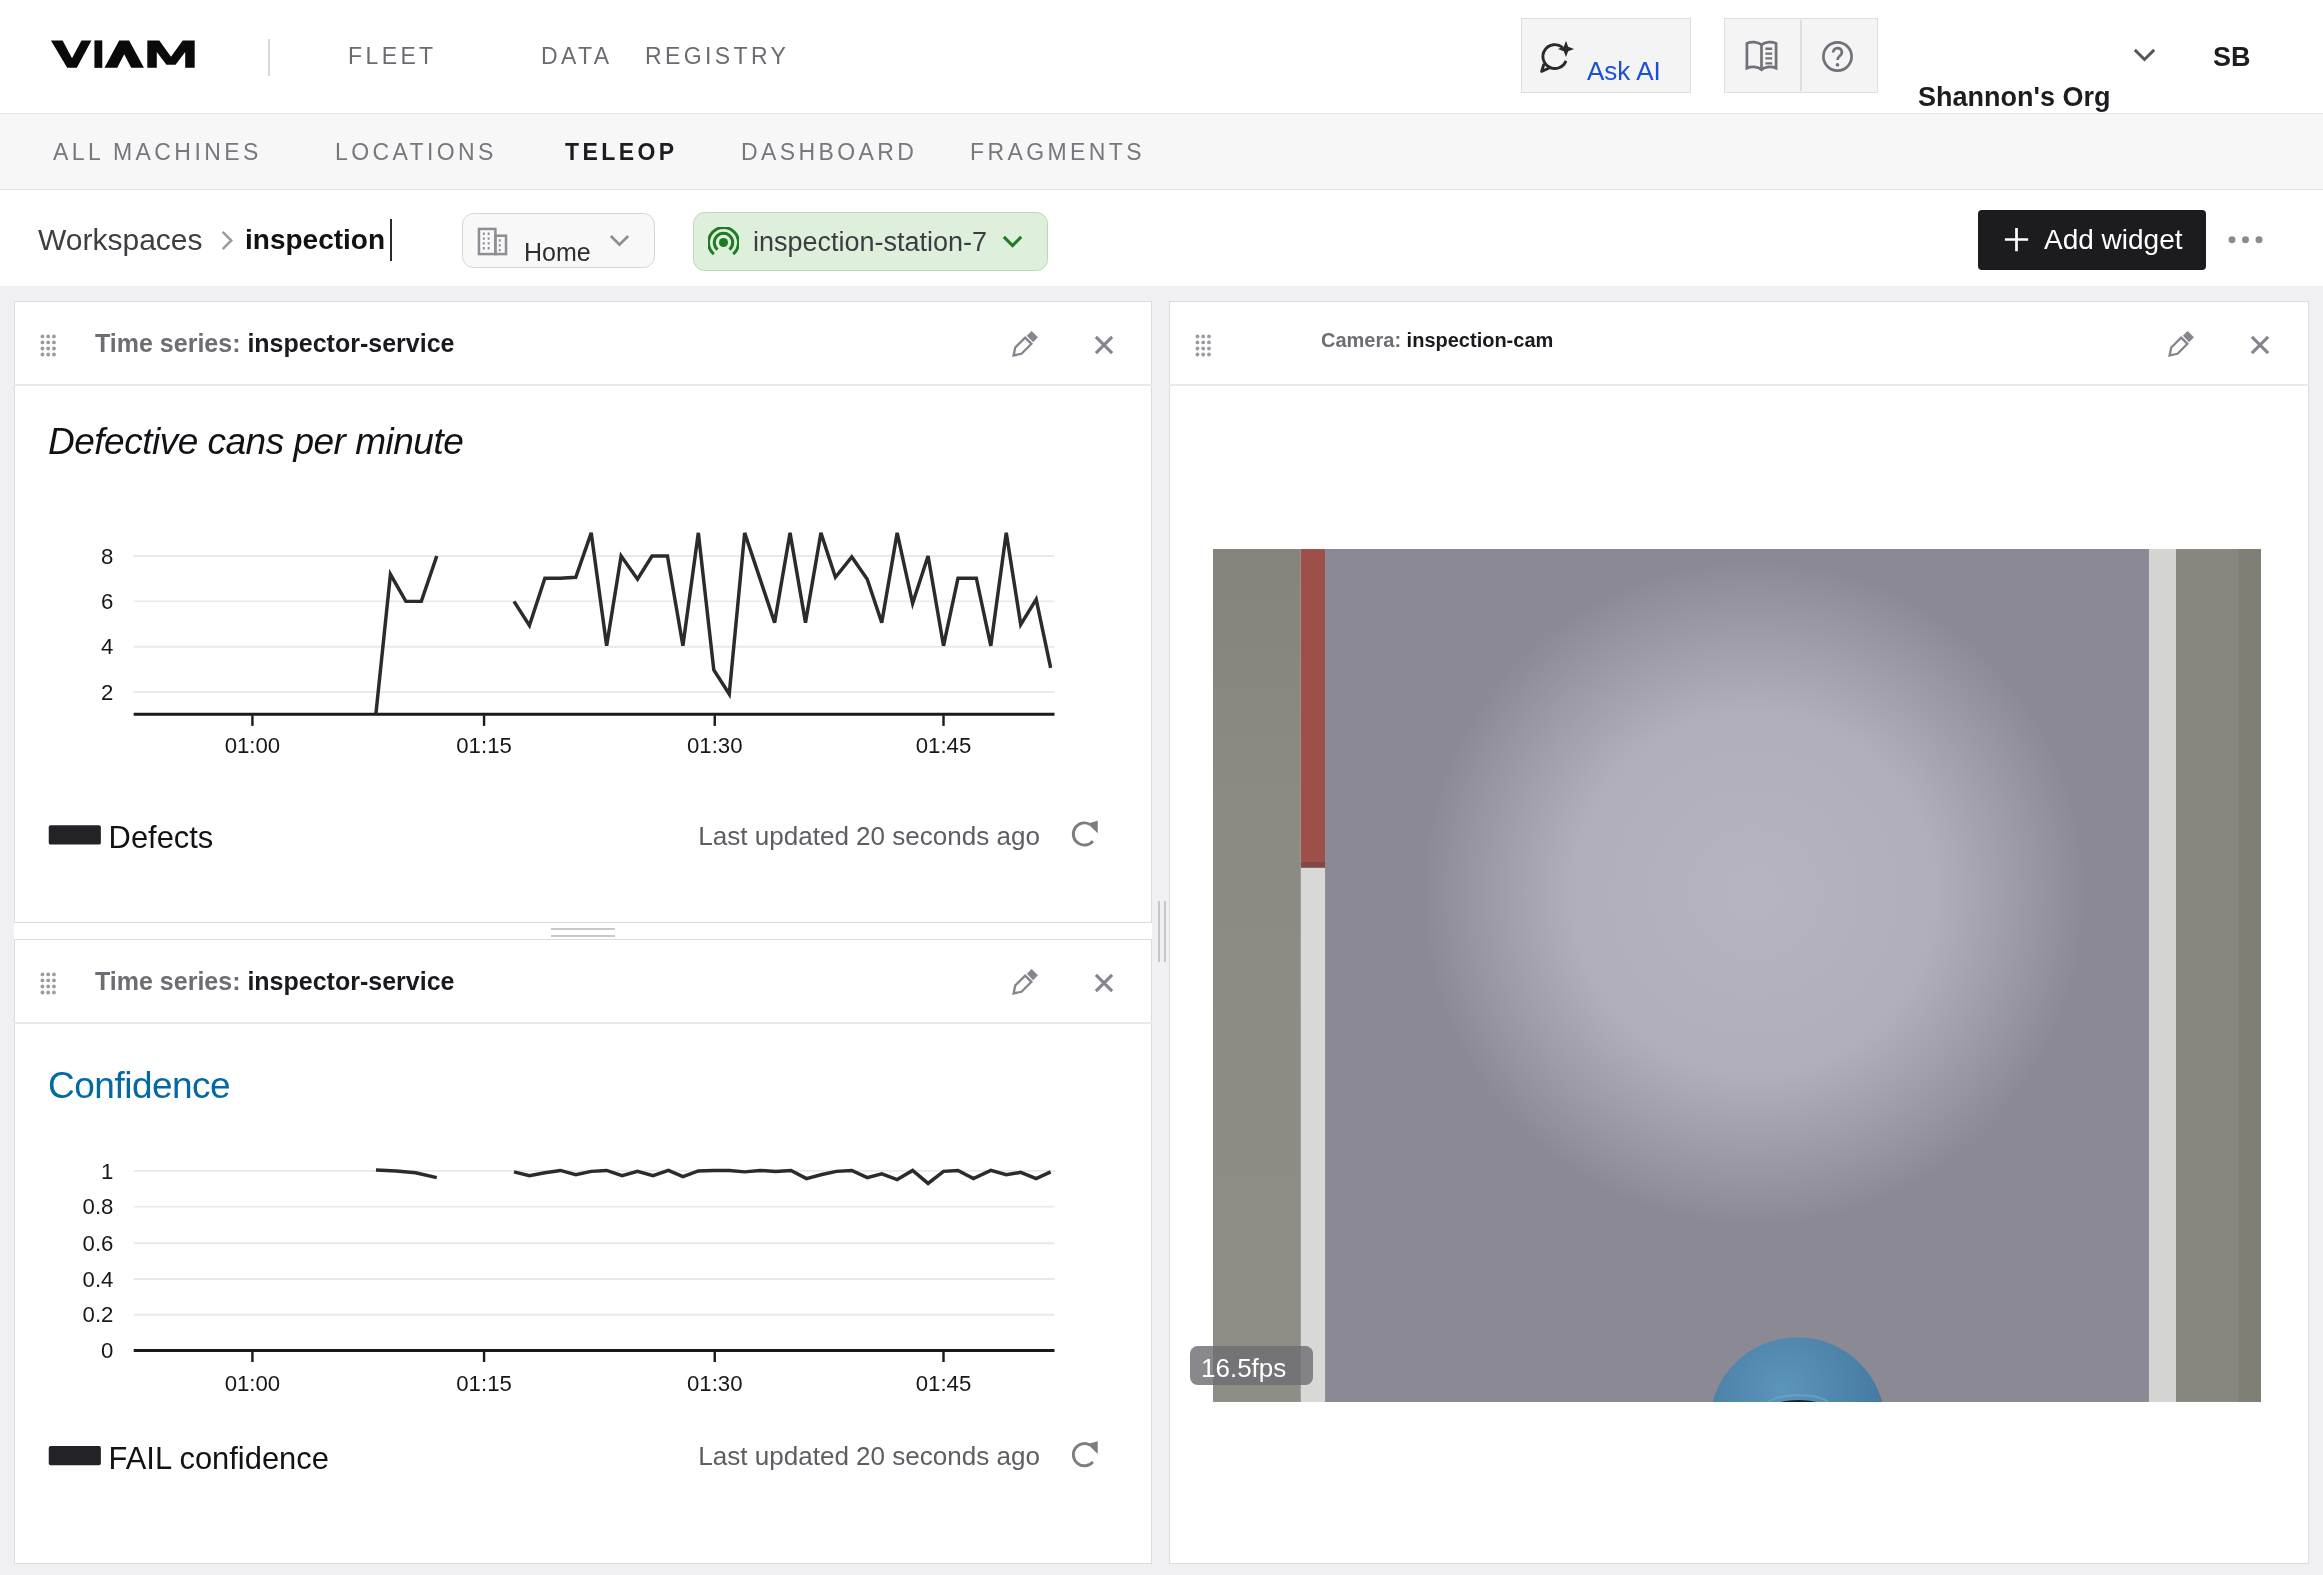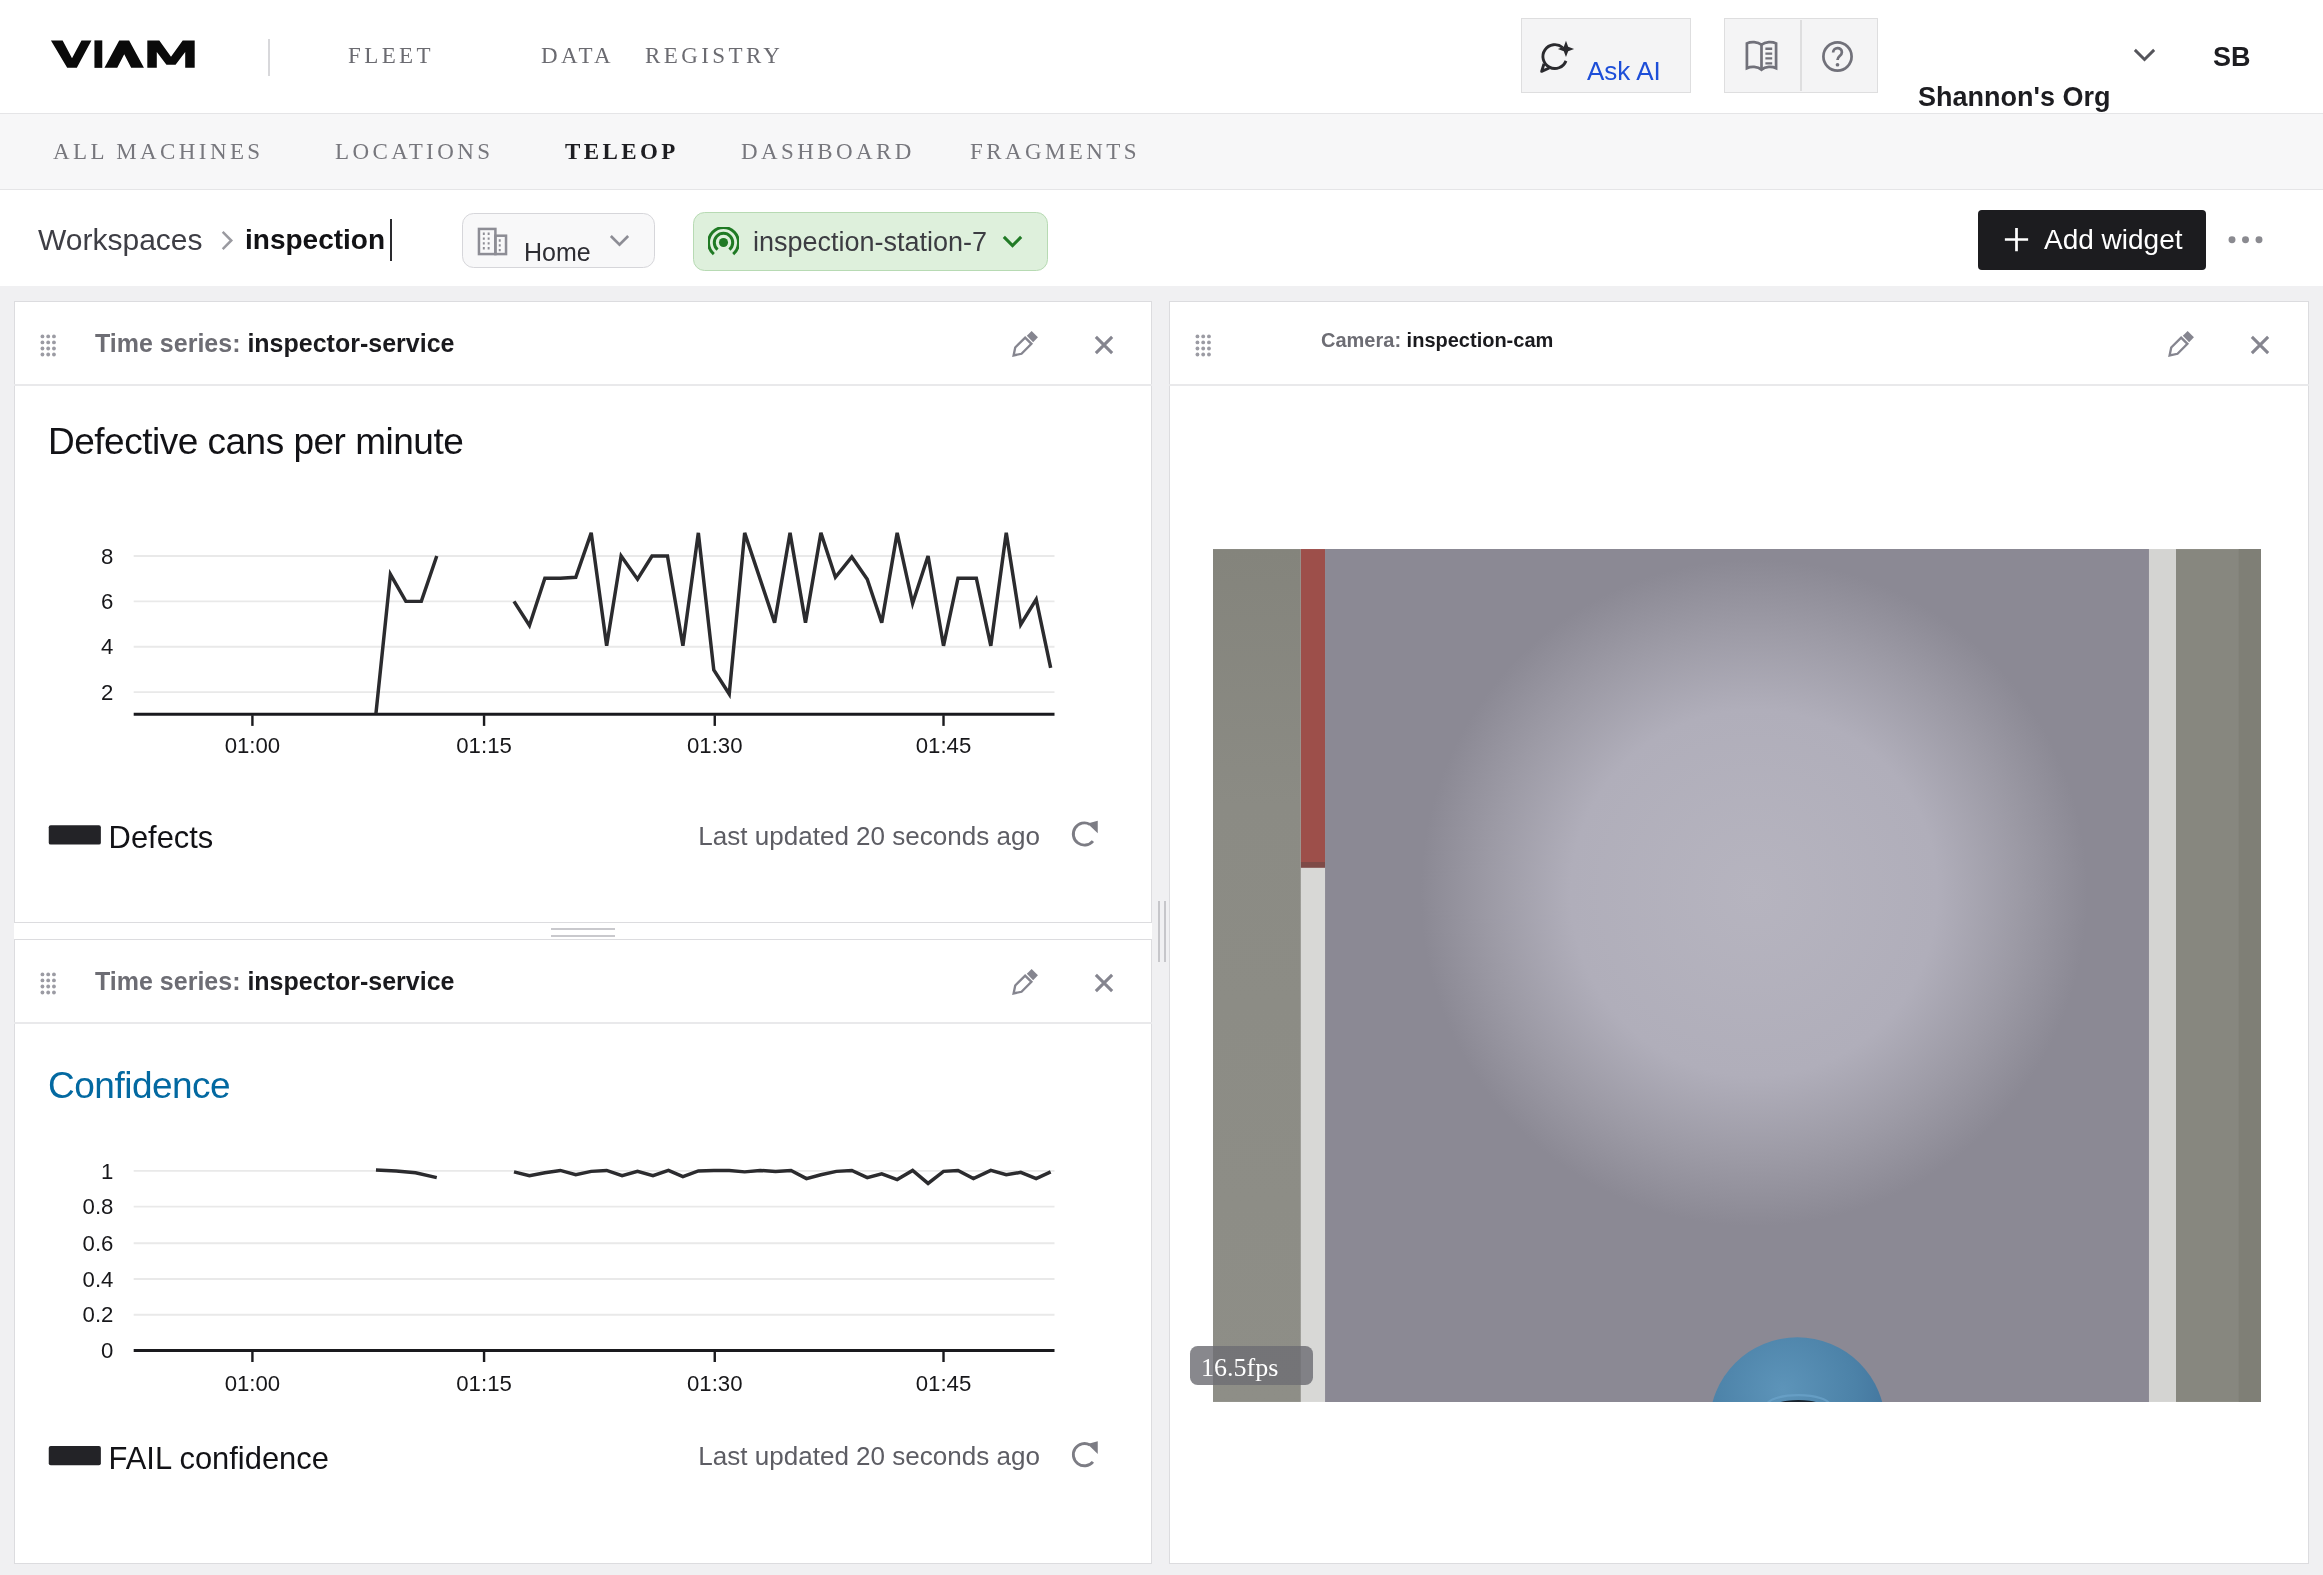"FLEET" .mono { font-family: Liberation Serif, serif -> Liberation Sans, sans-serif }
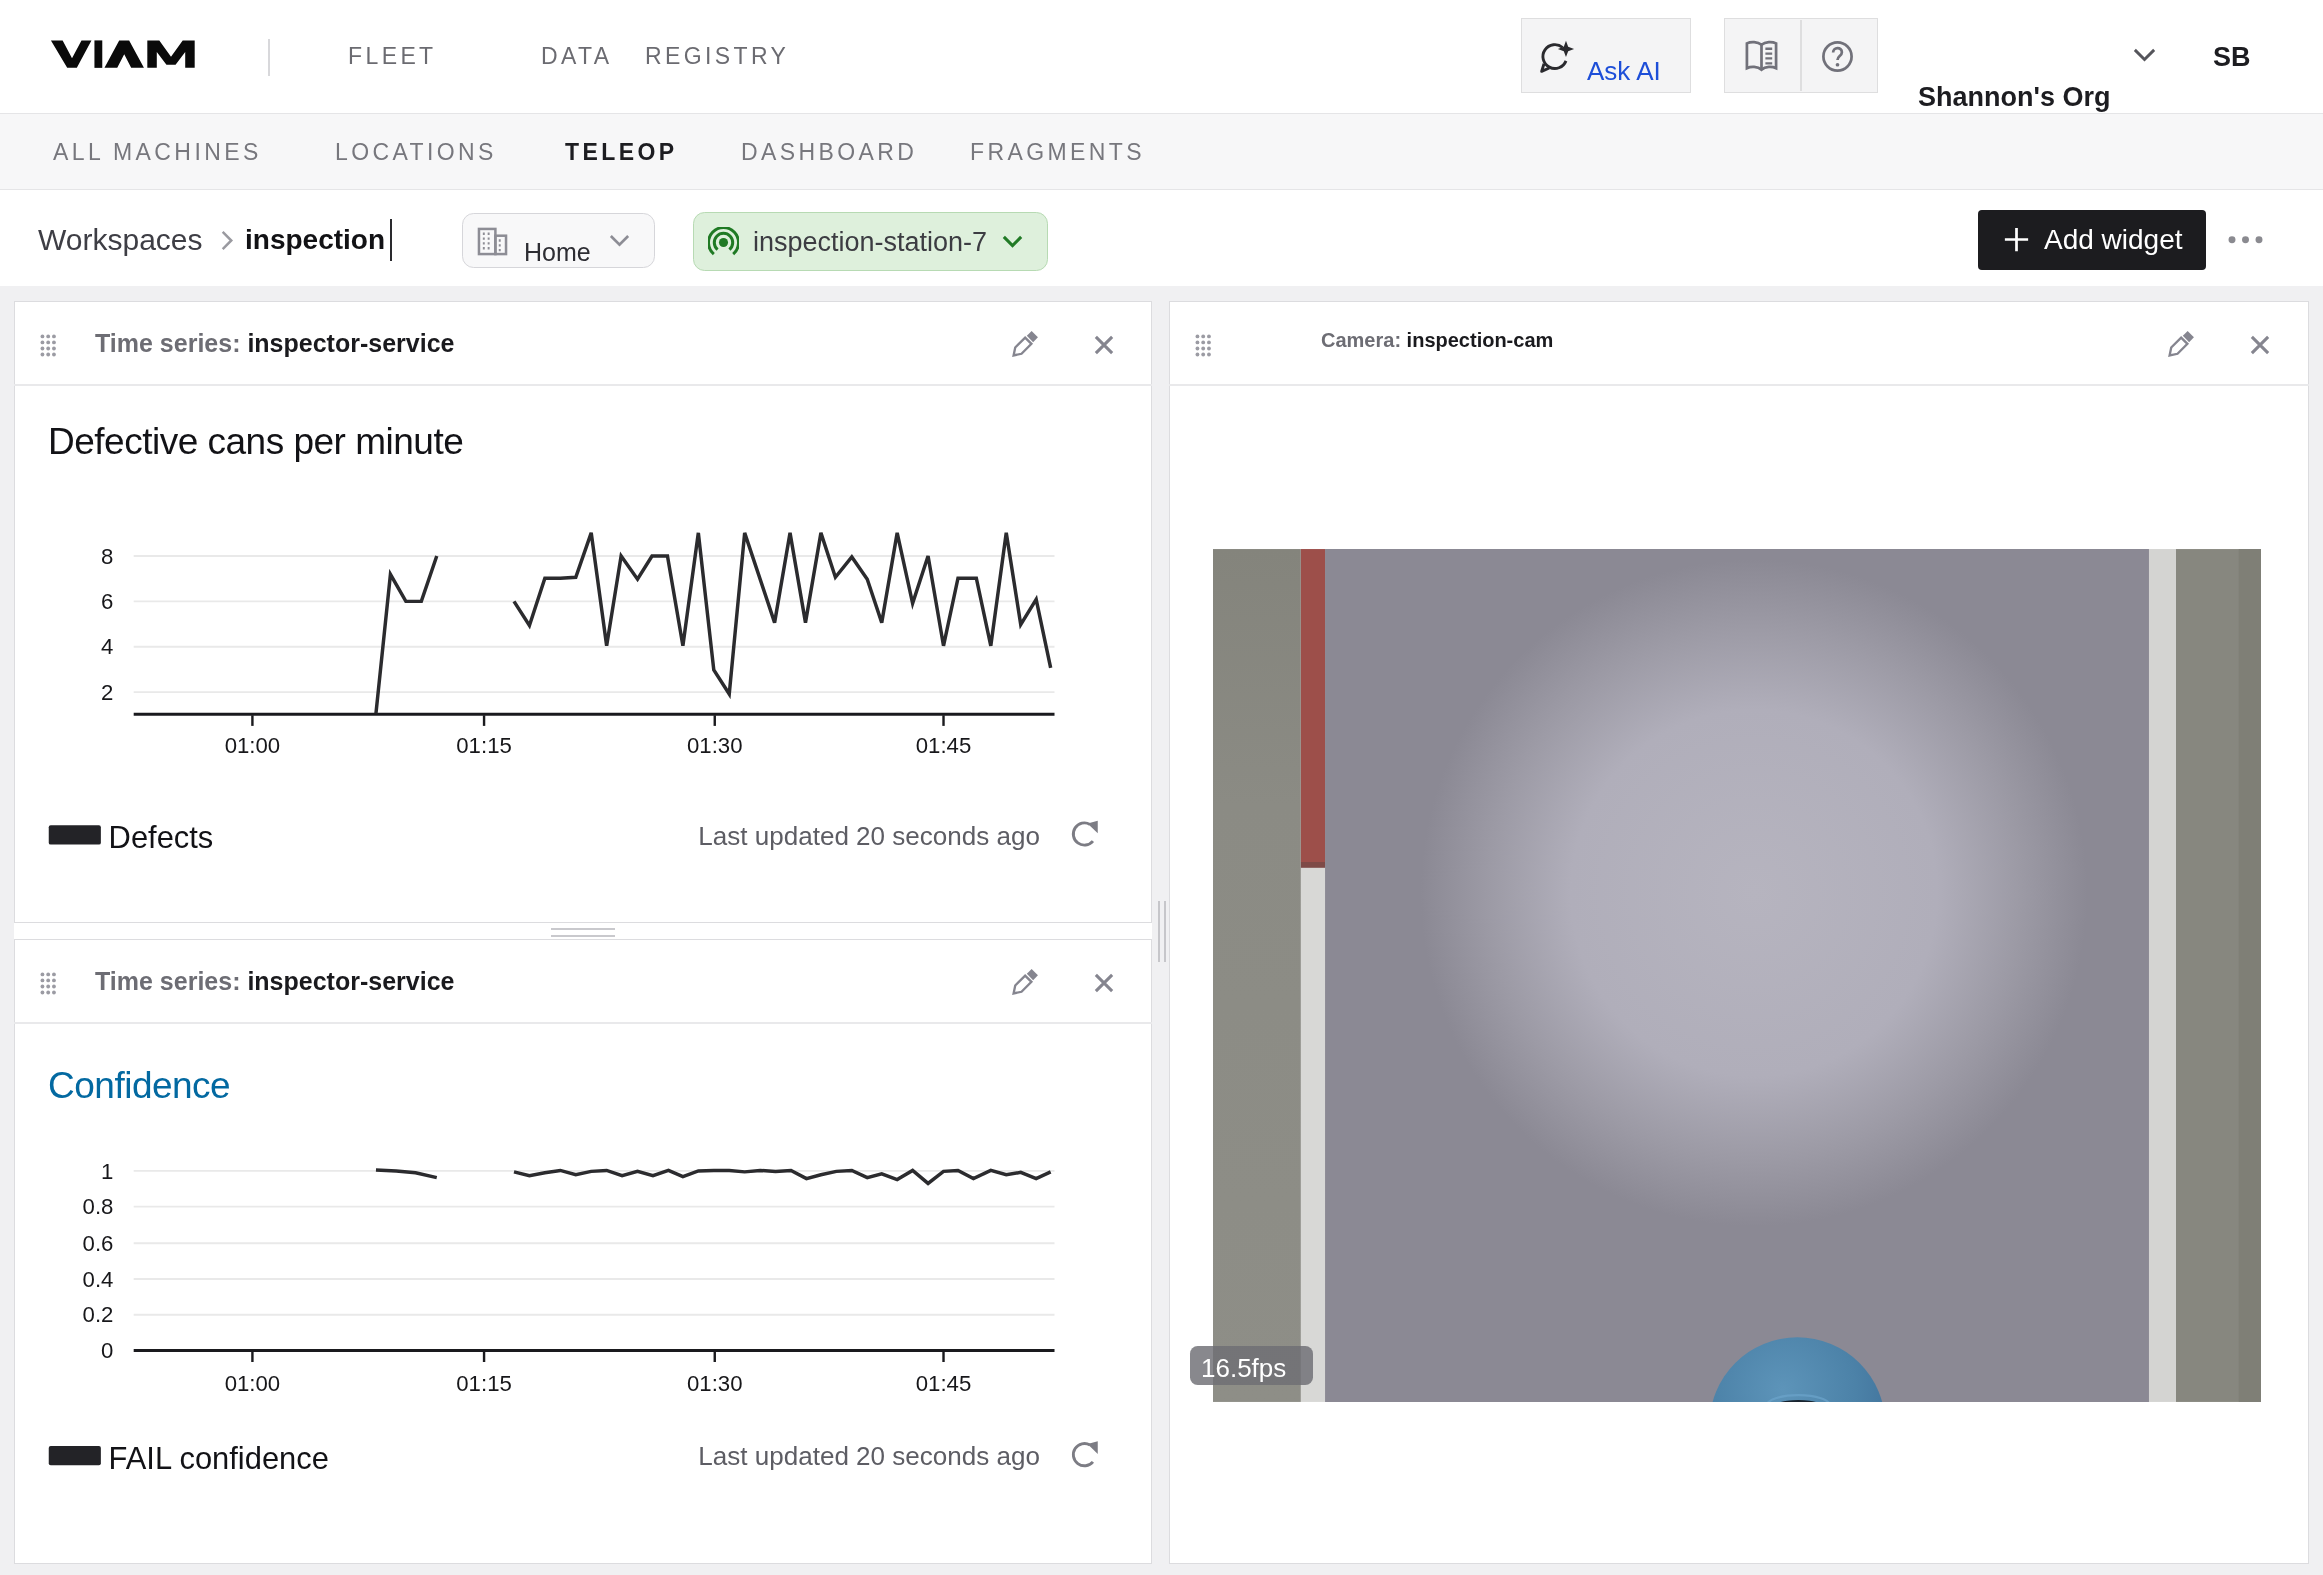"Defective cans per minute" div.abs { font-style: none -> italic }
